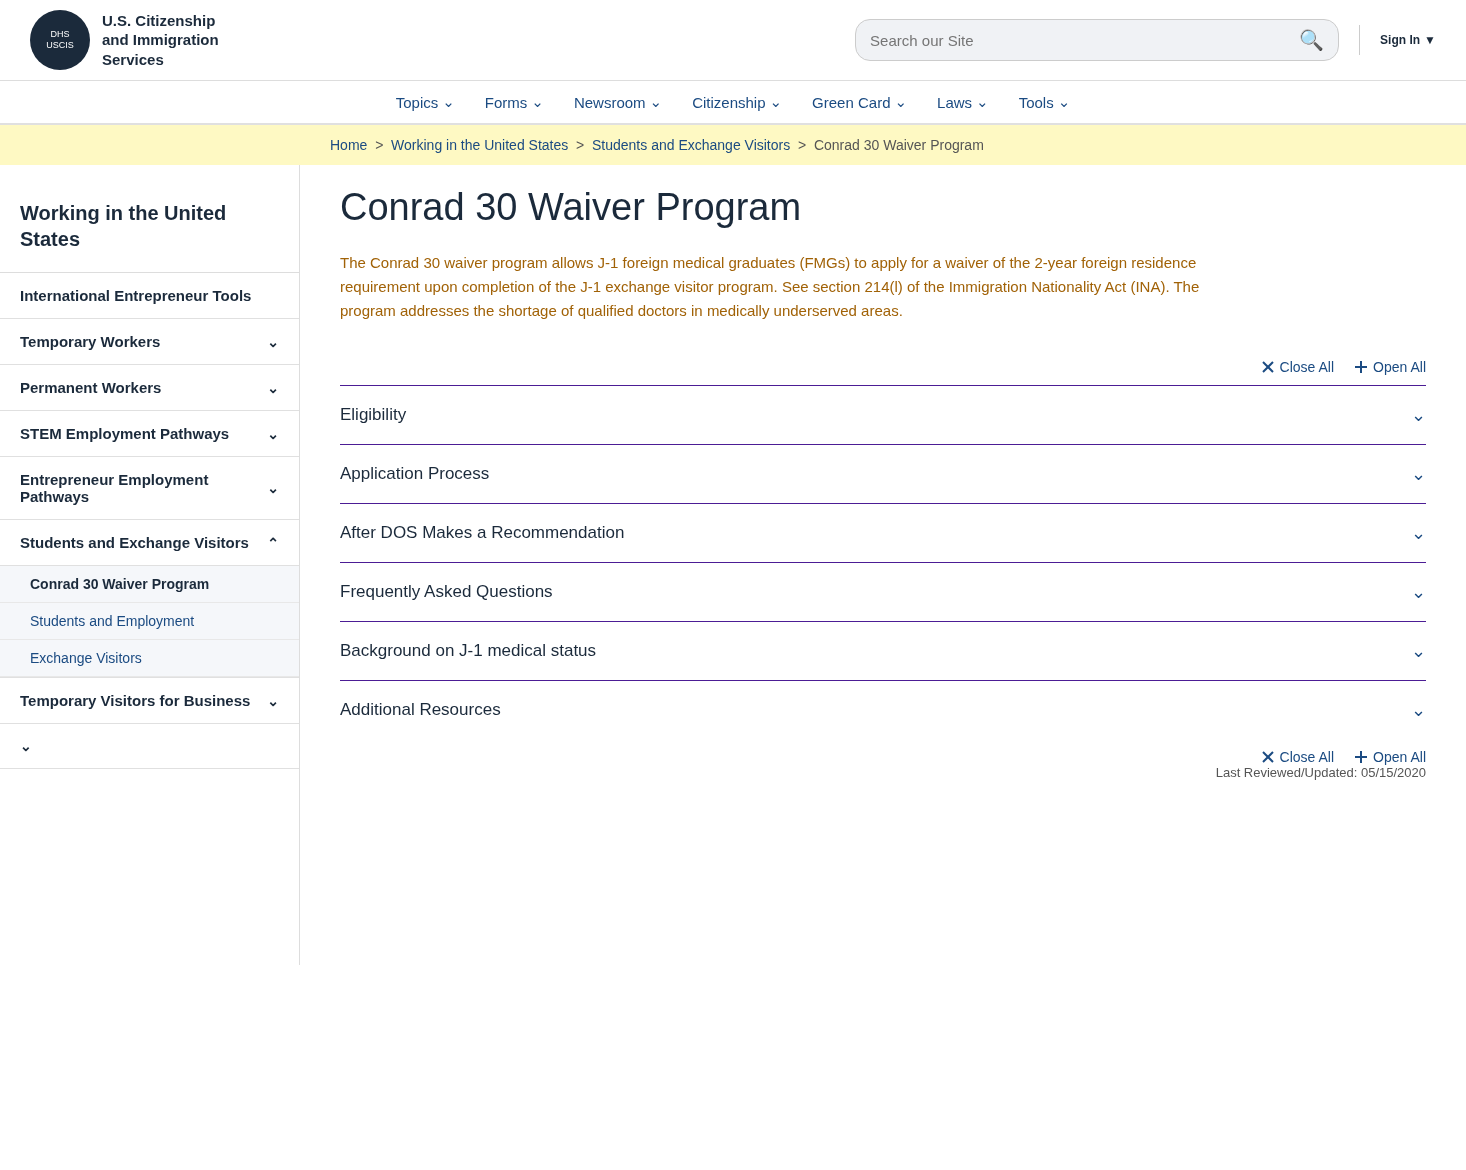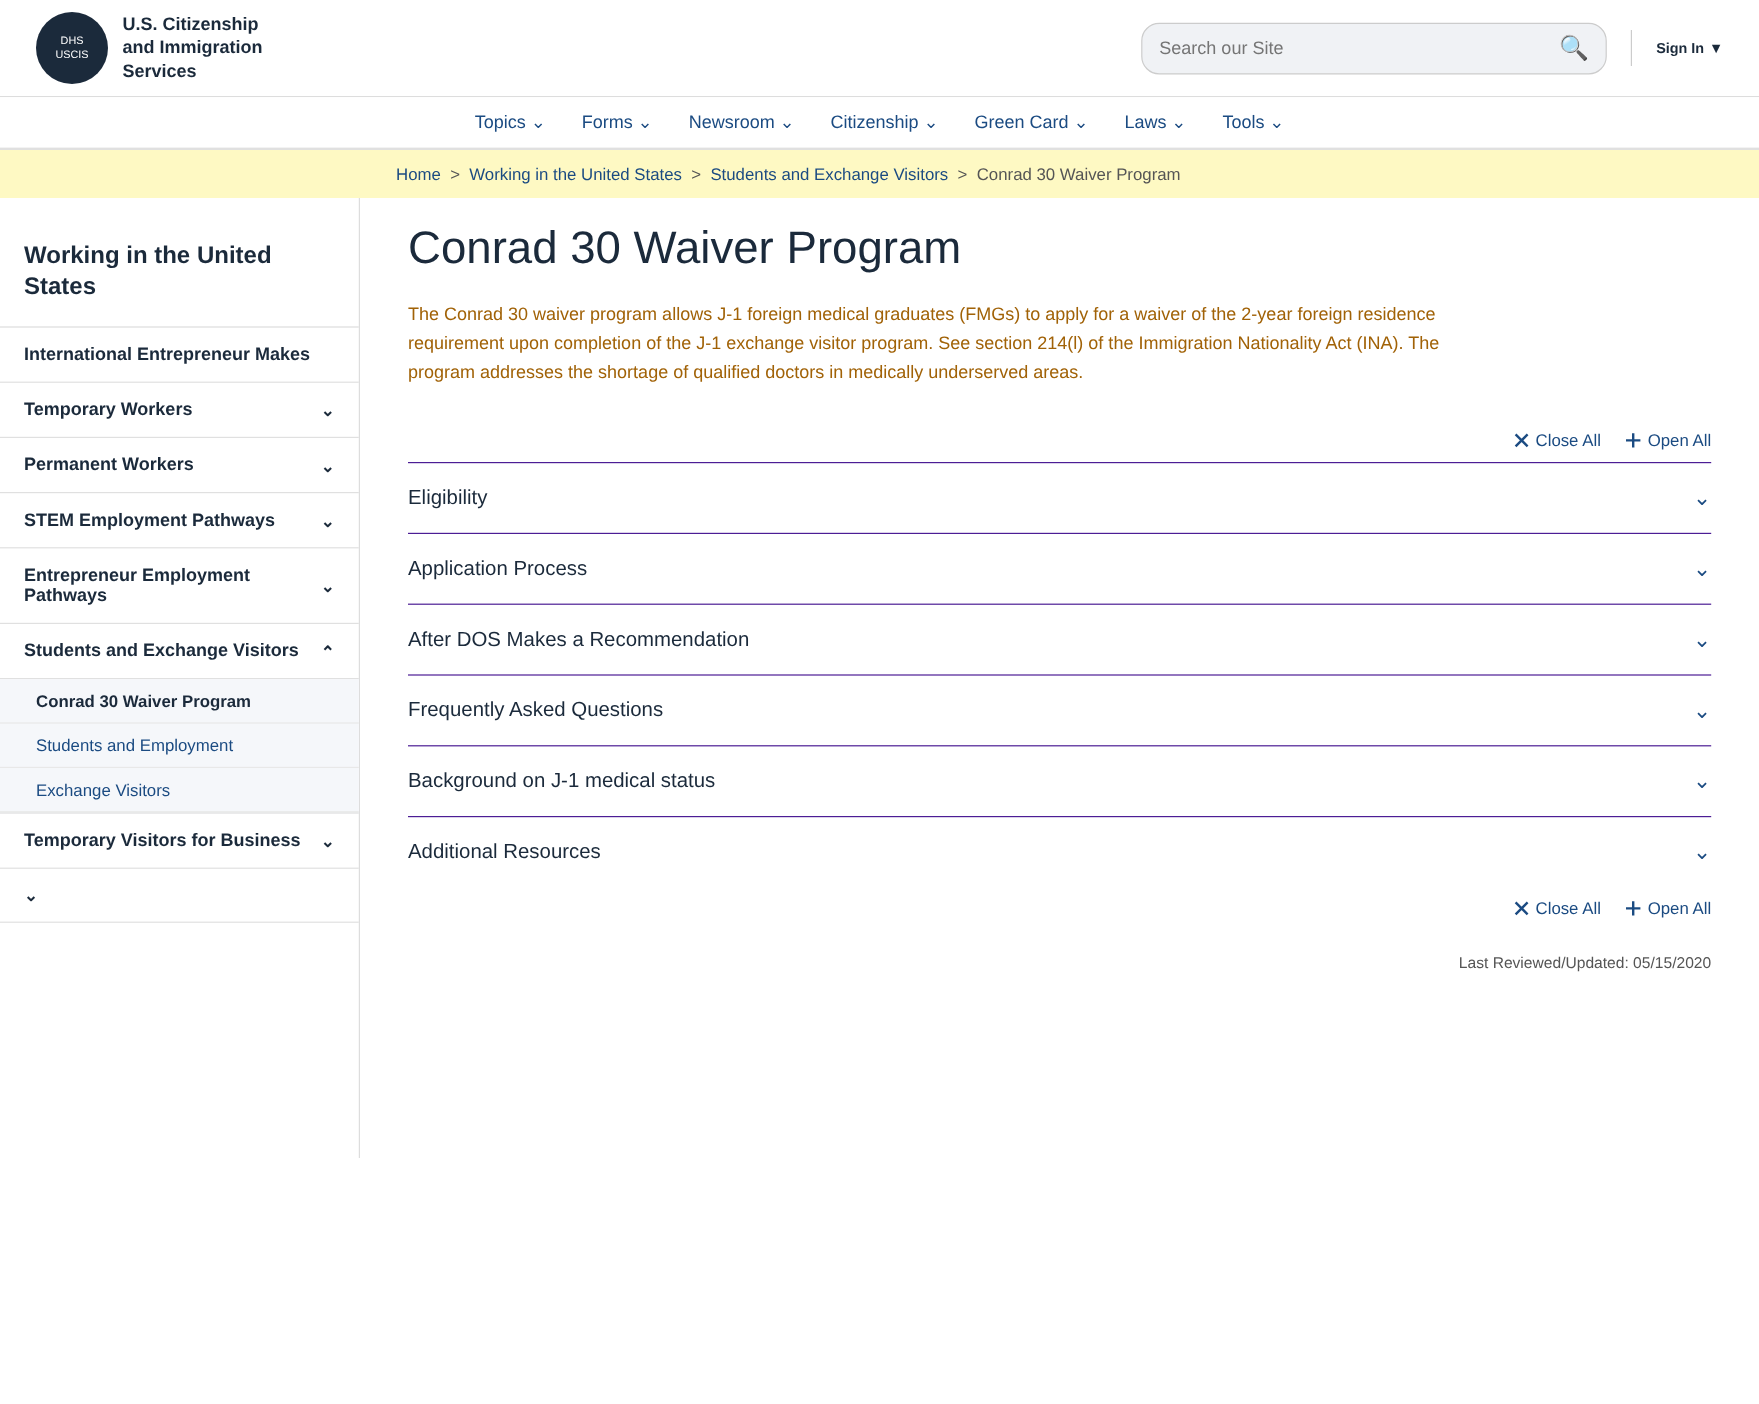"Search our Site" .search-bar { width: 388px -> 484px }
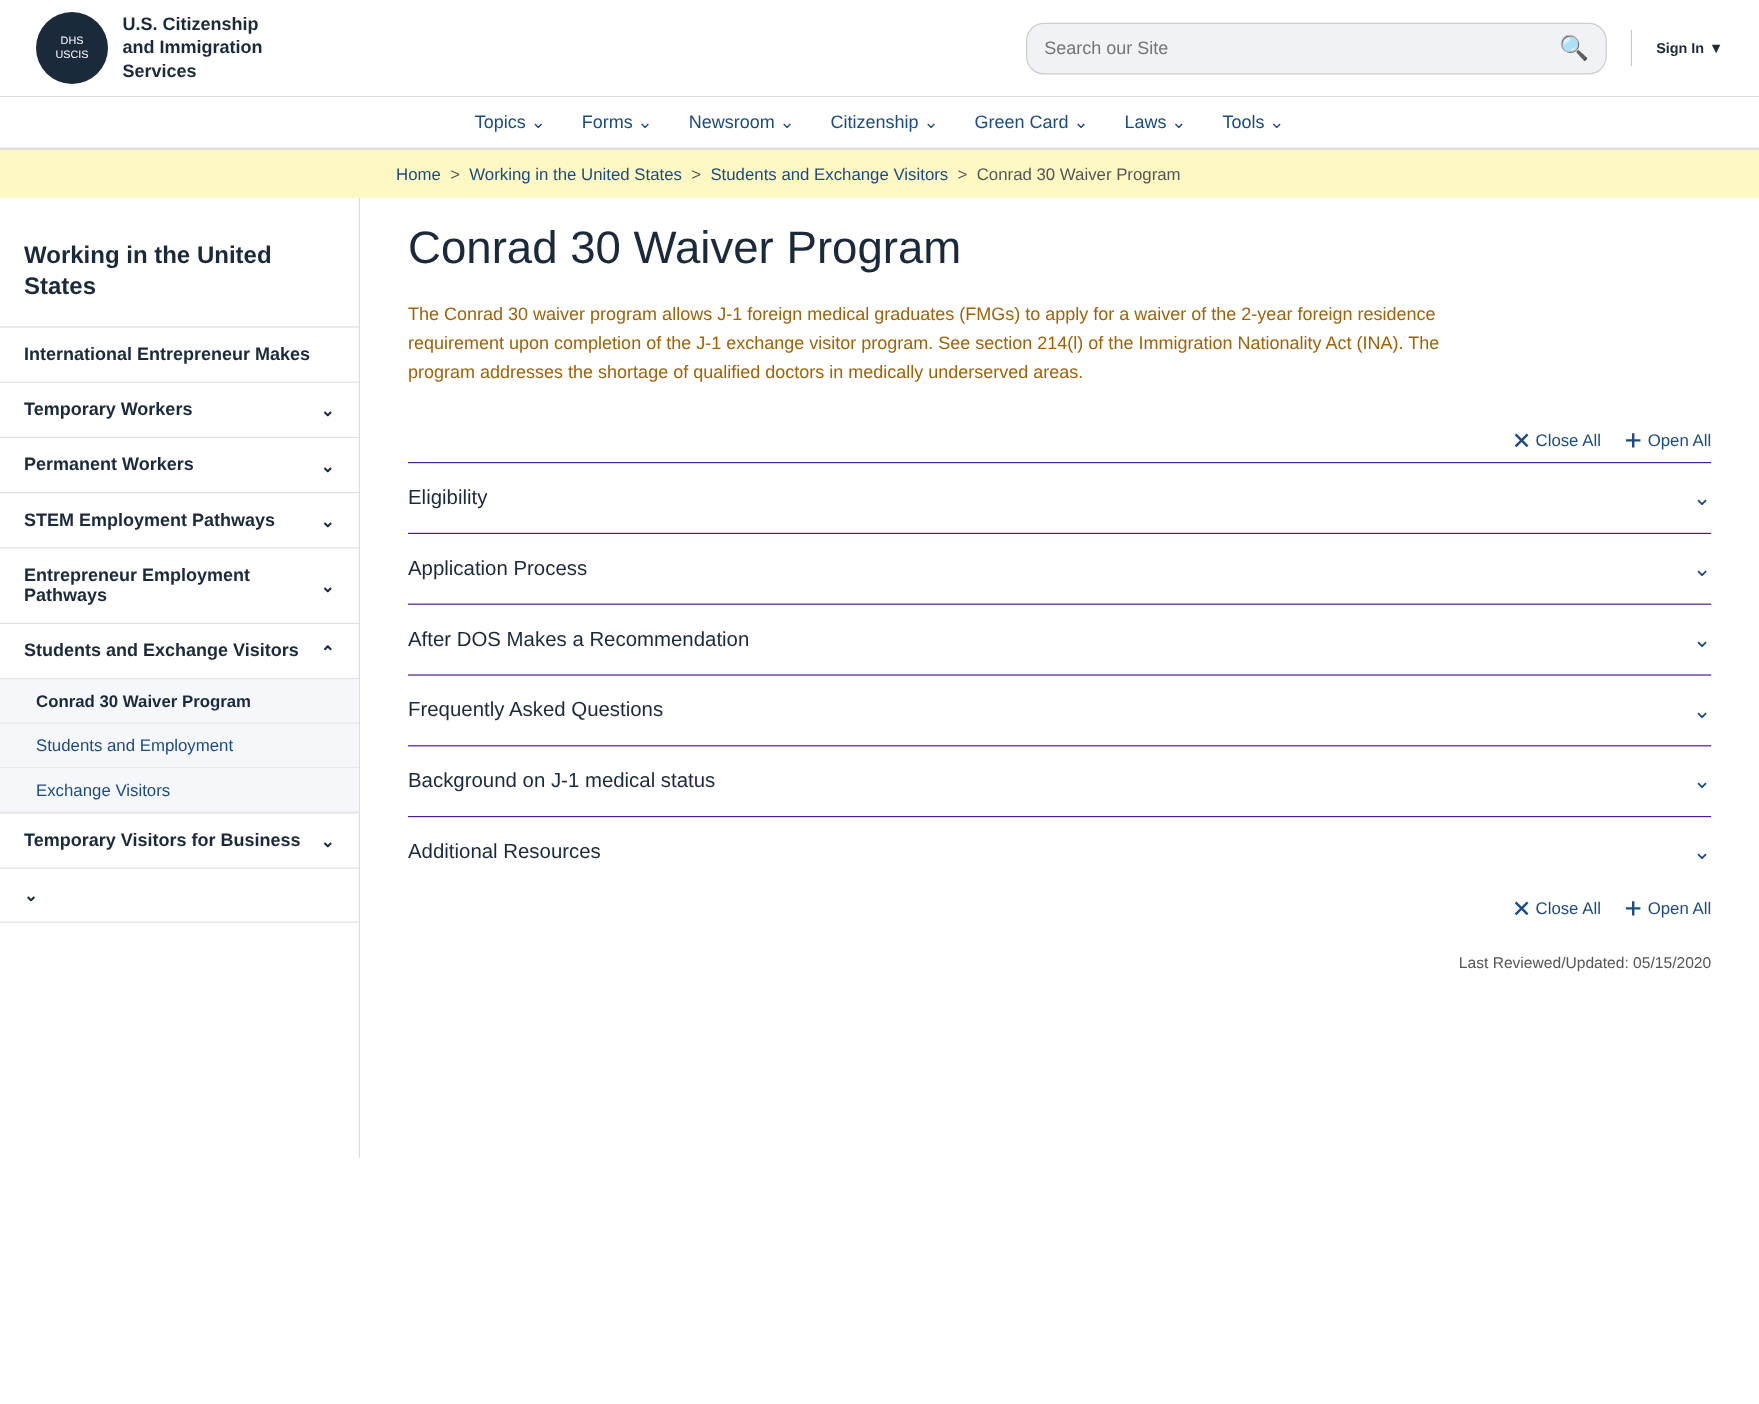"International Entrepreneur Makes" span { text: Makes -> Tools }
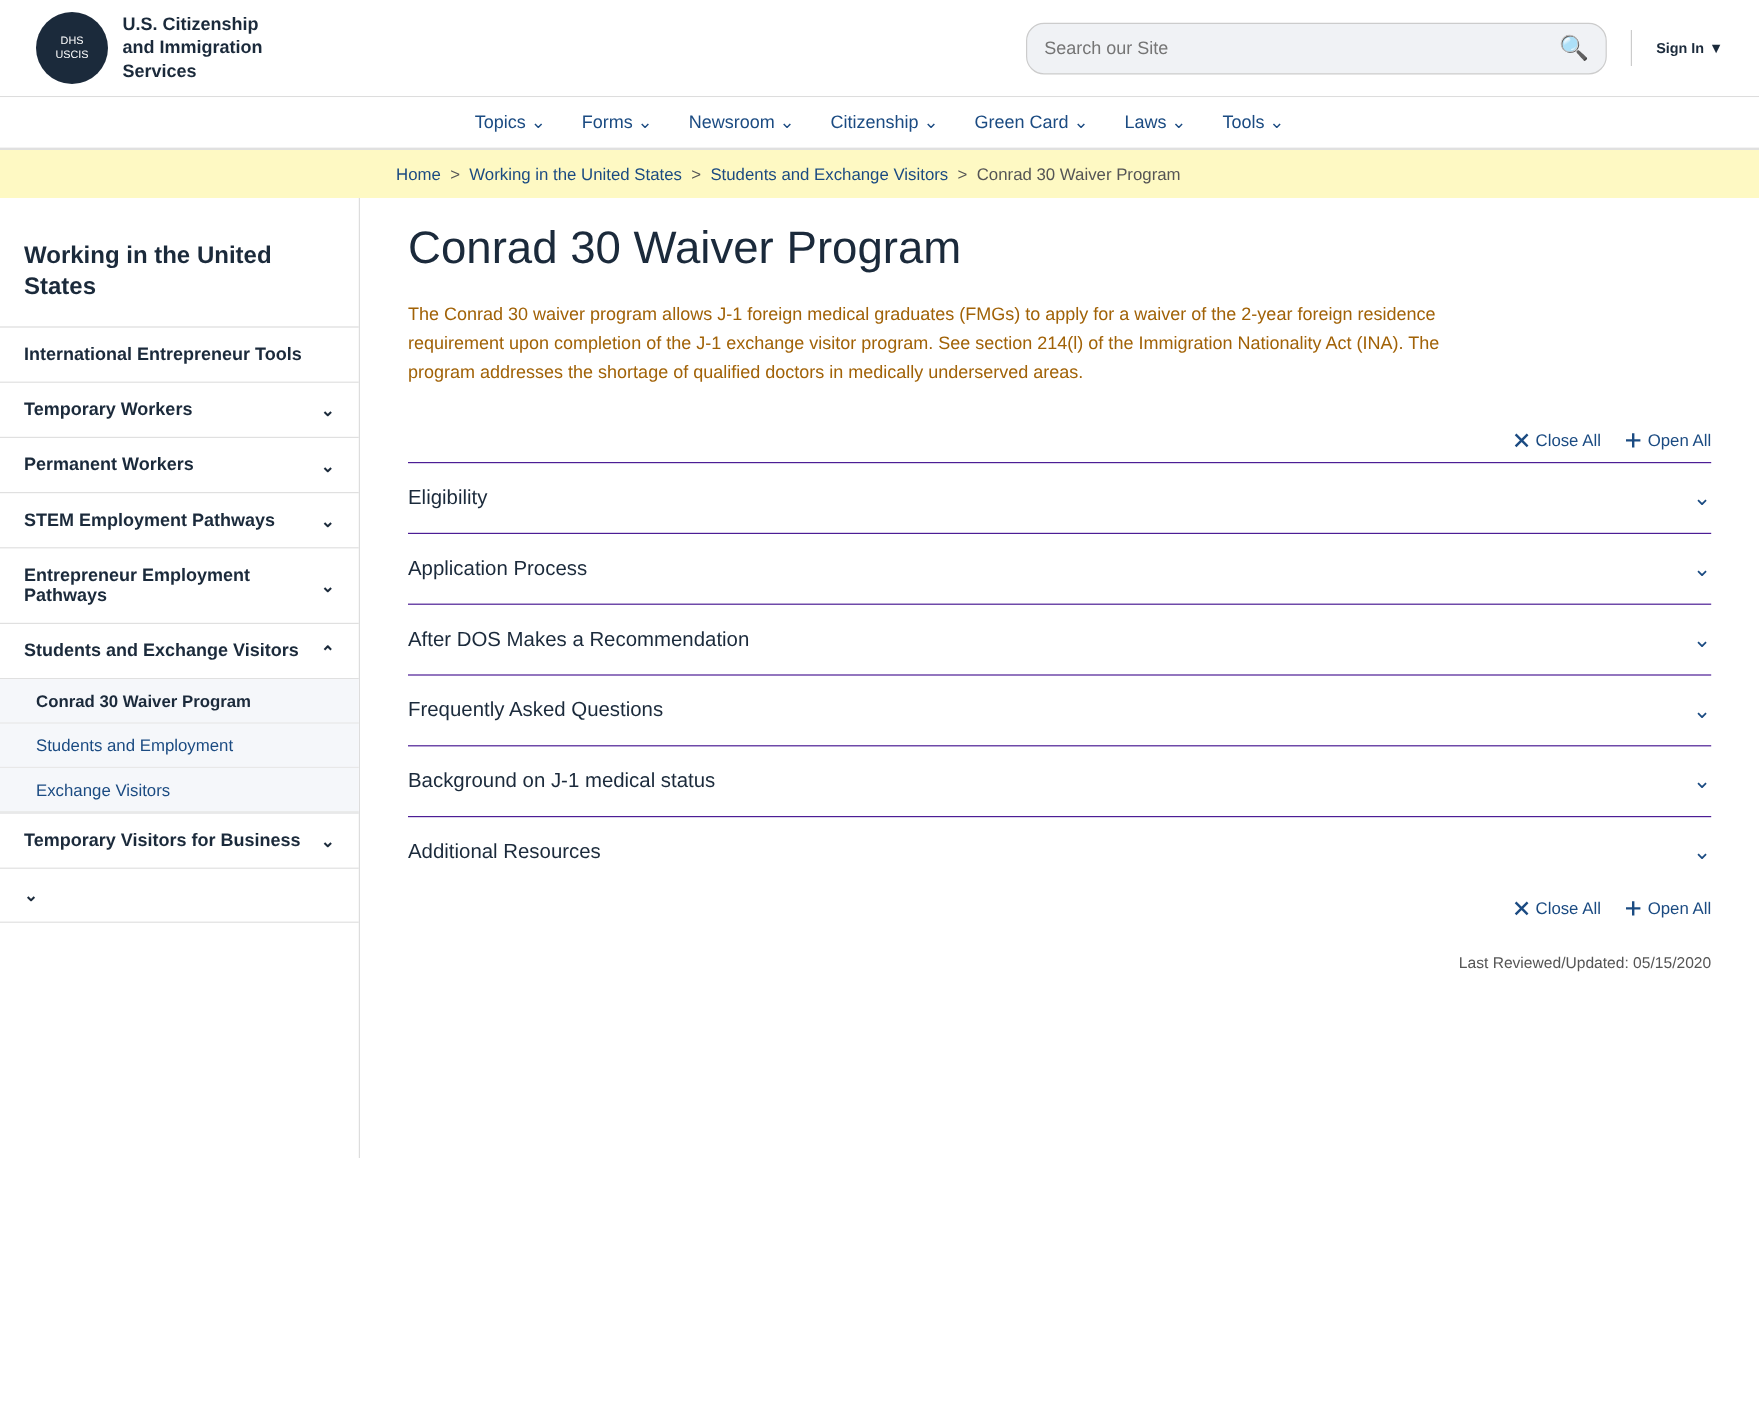"Last Reviewed/Updated: 05/15/2020" .last-reviewed { margin-top: 30px -> none }
